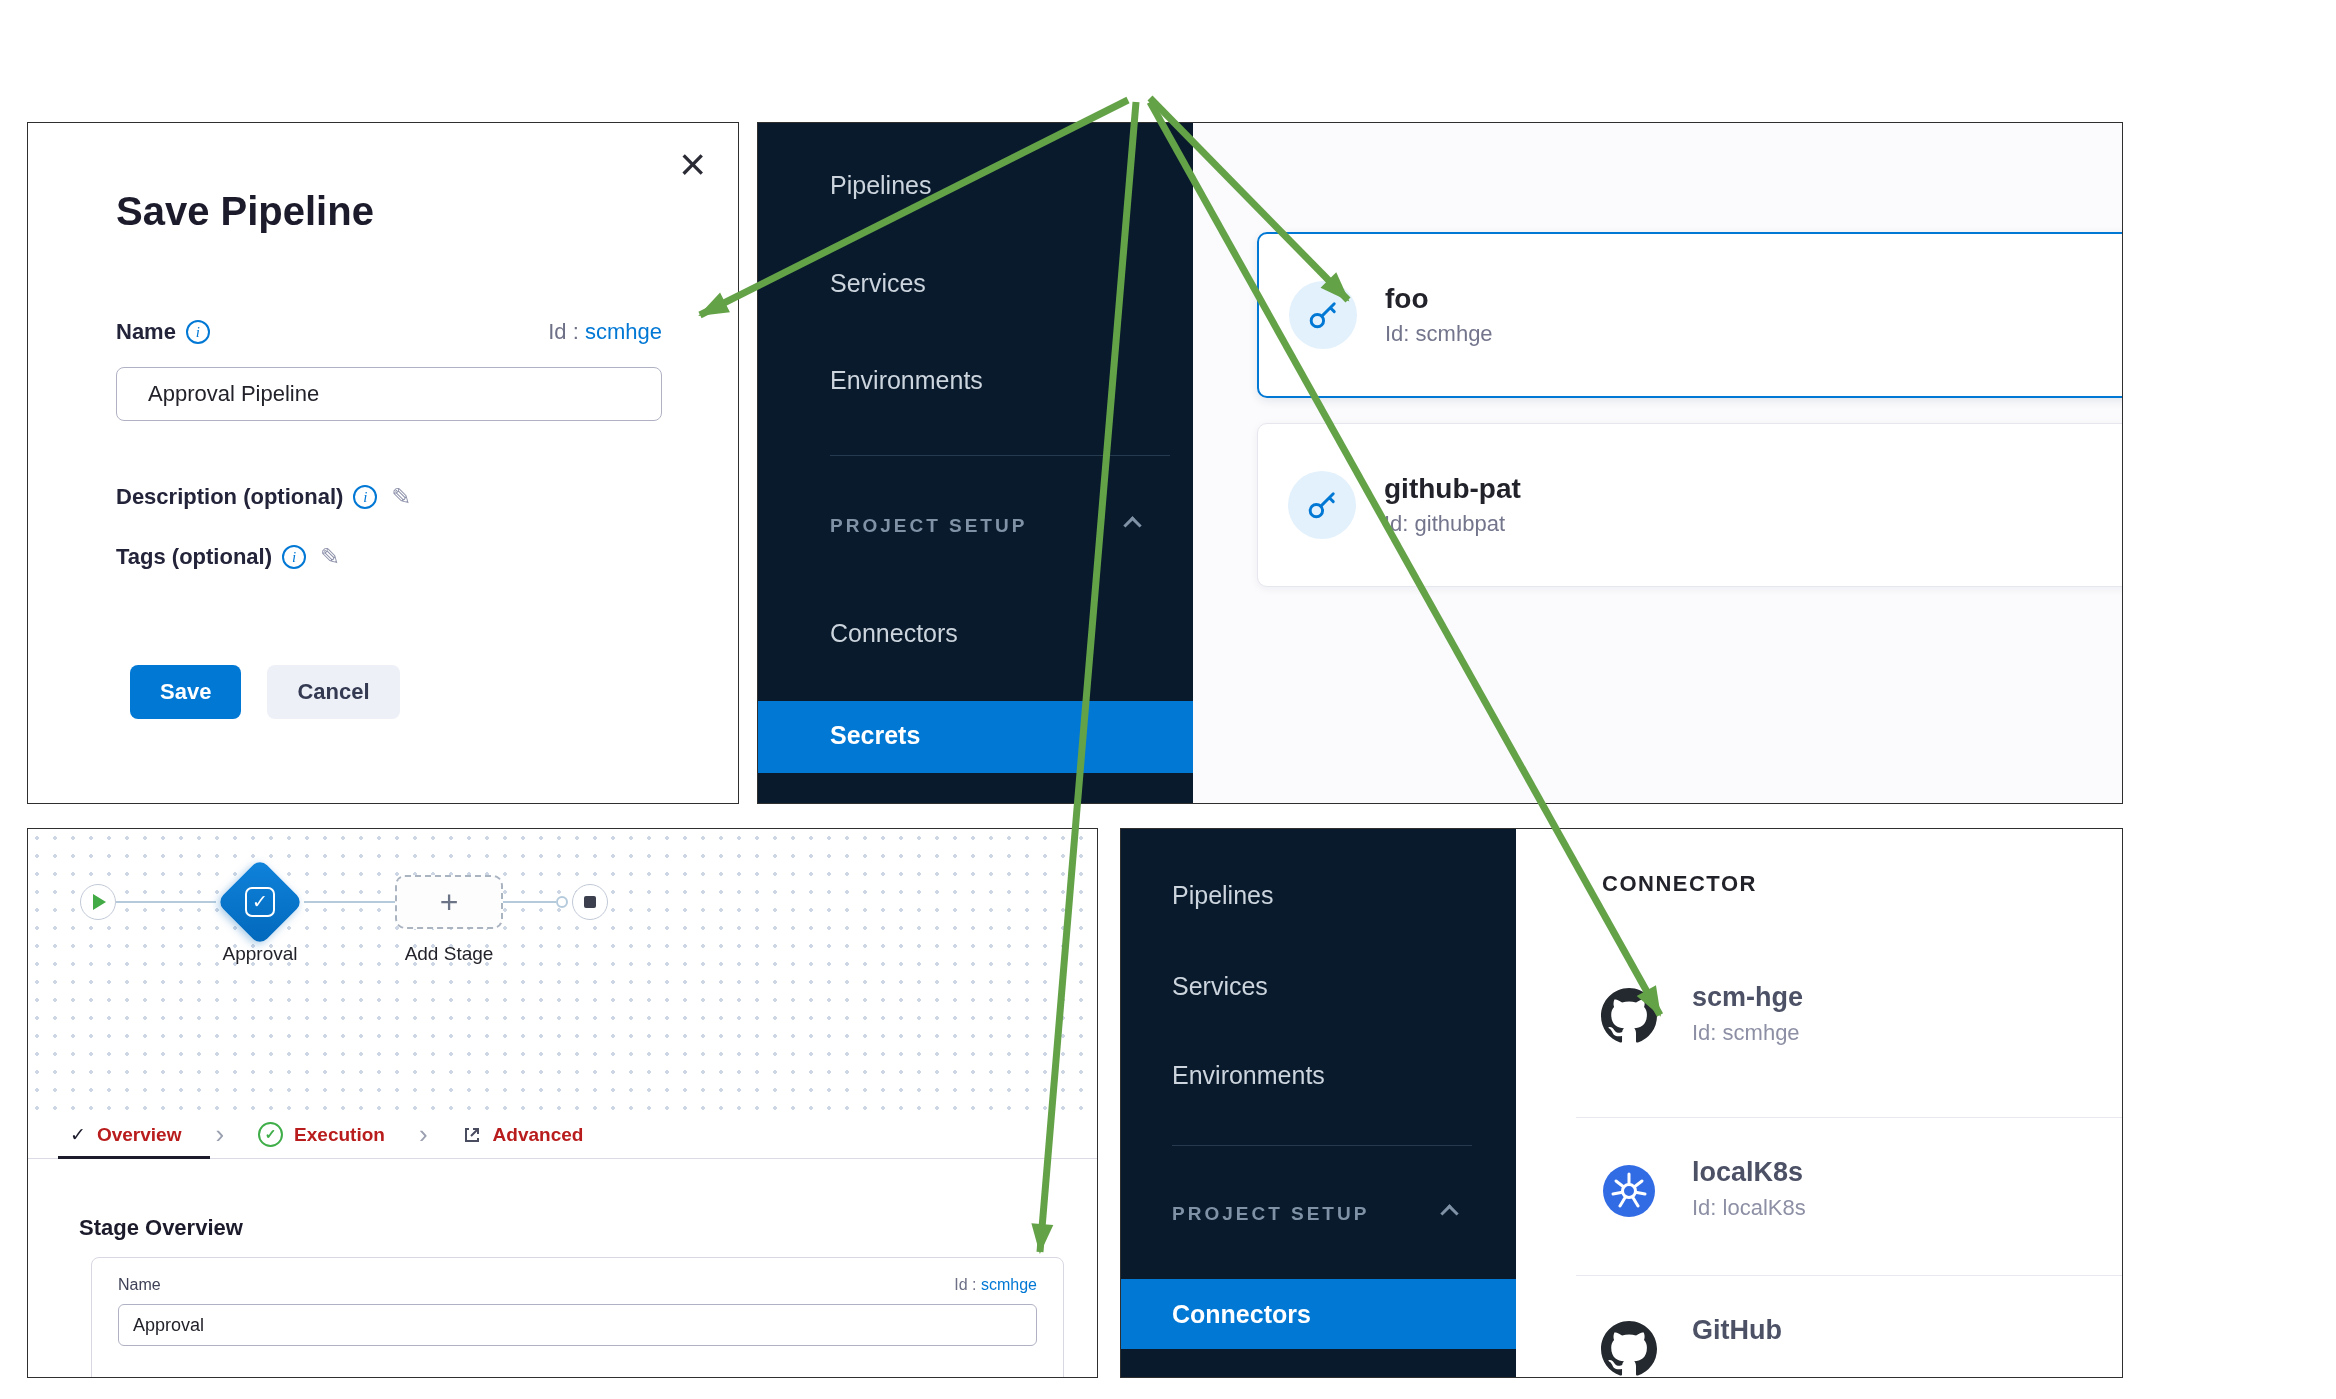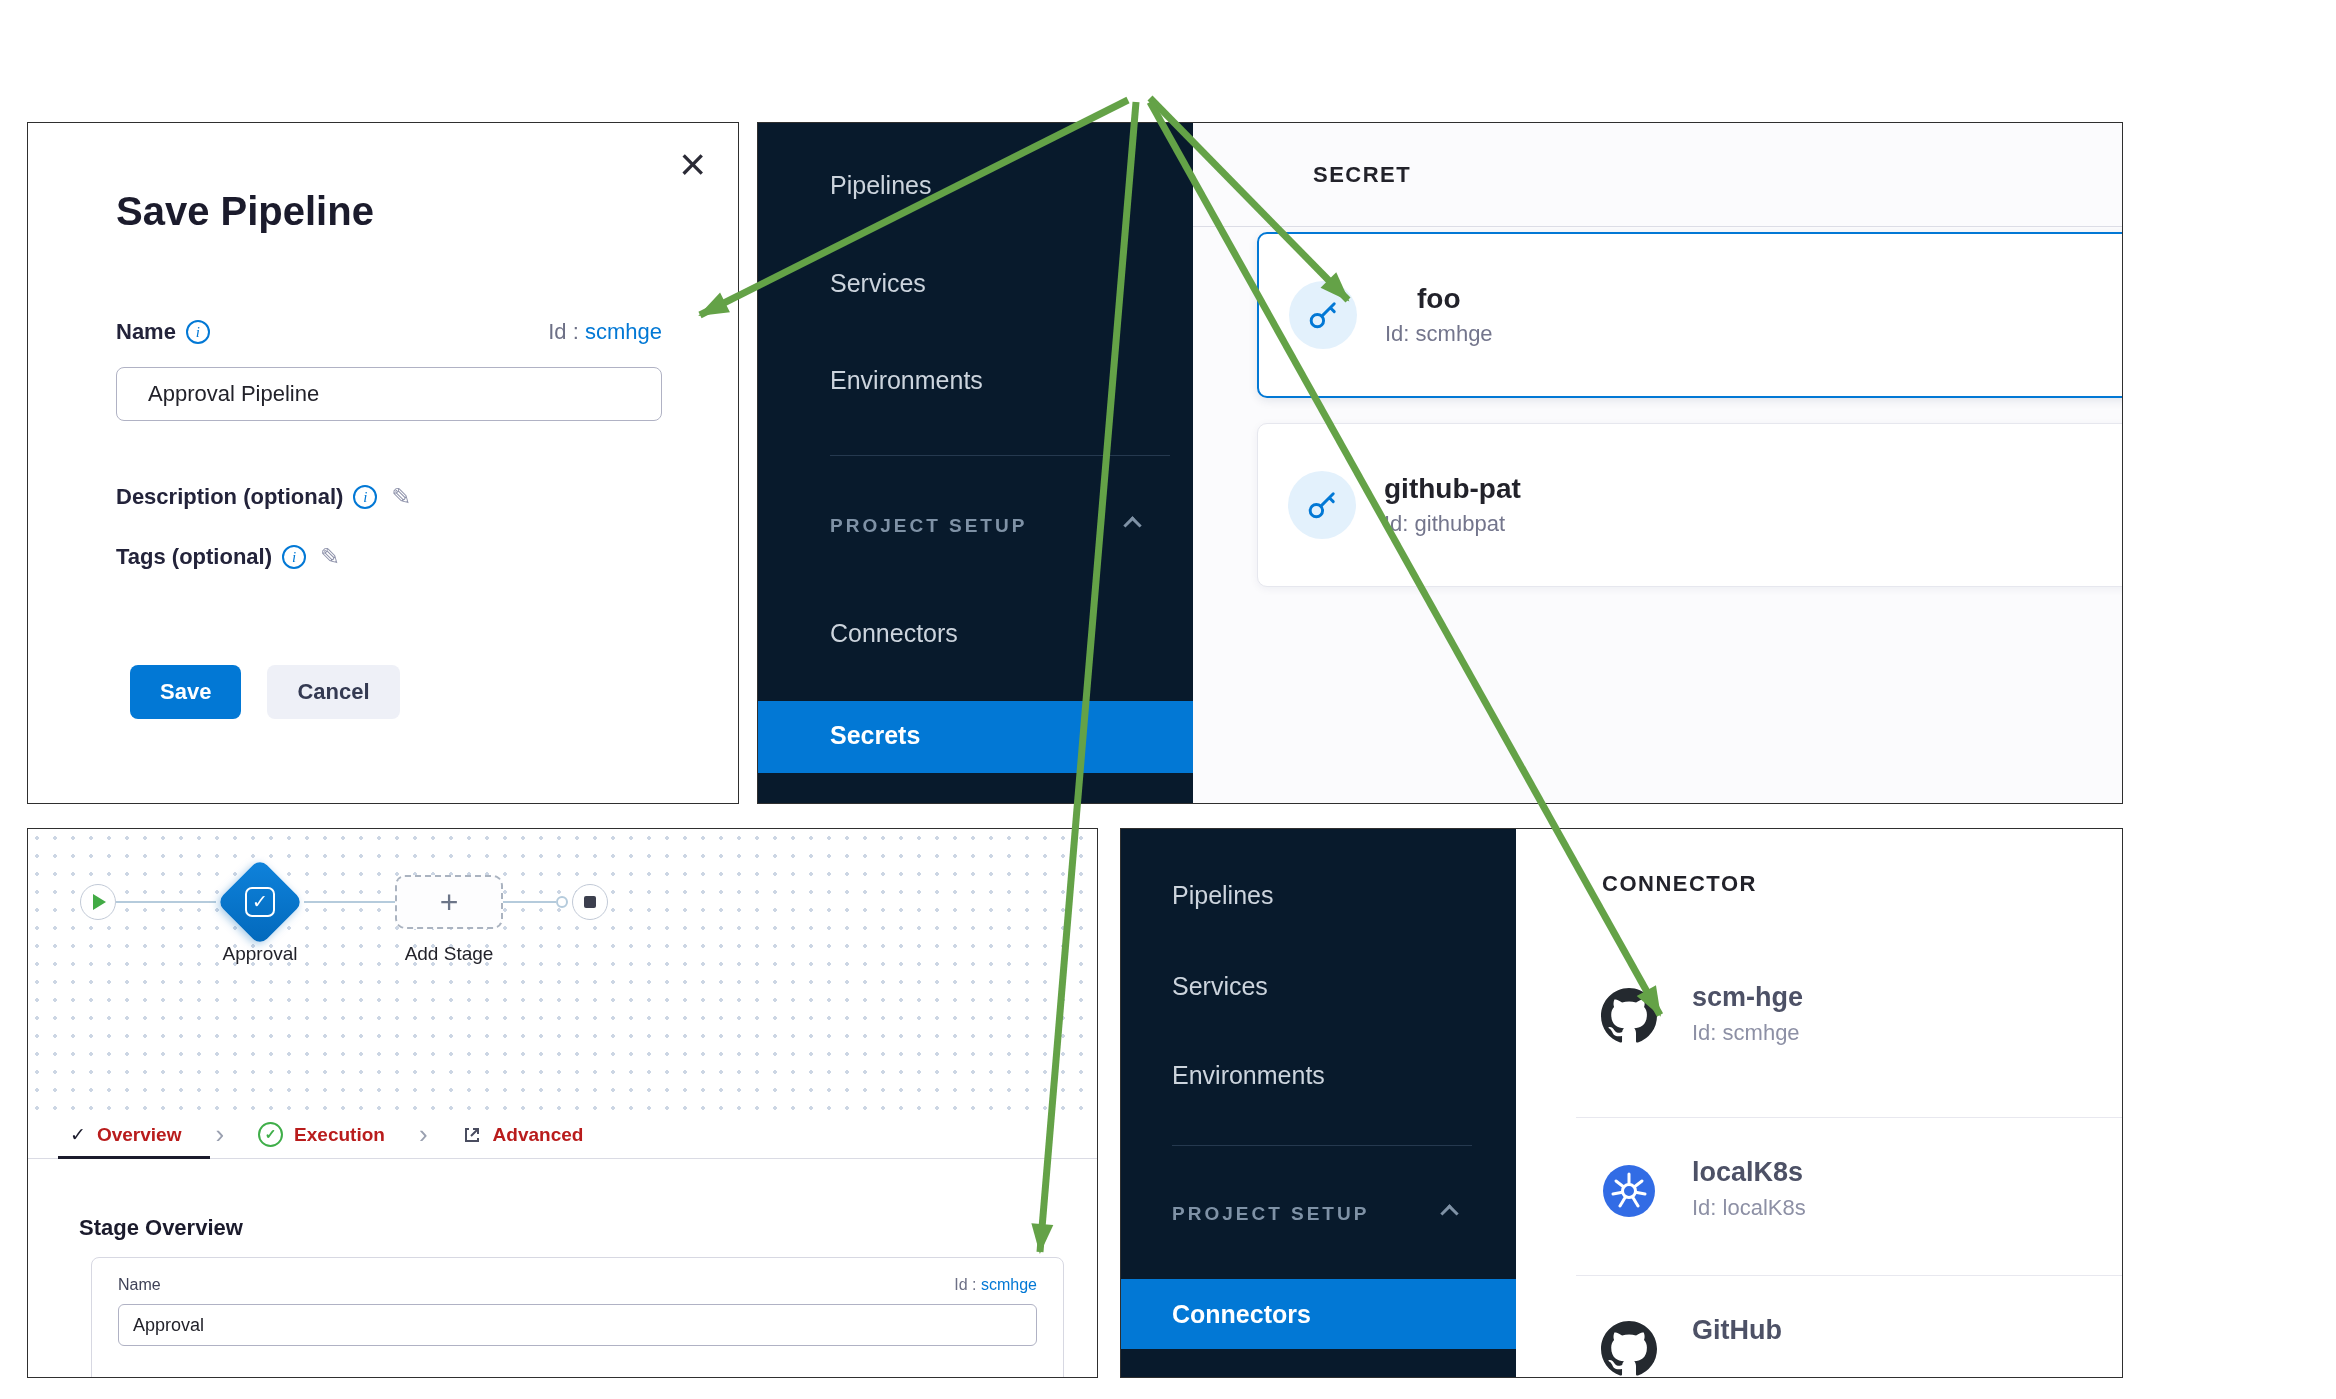"SECRET" div.content-header { html: <div> <span>SECRET</span> </div> -> none }
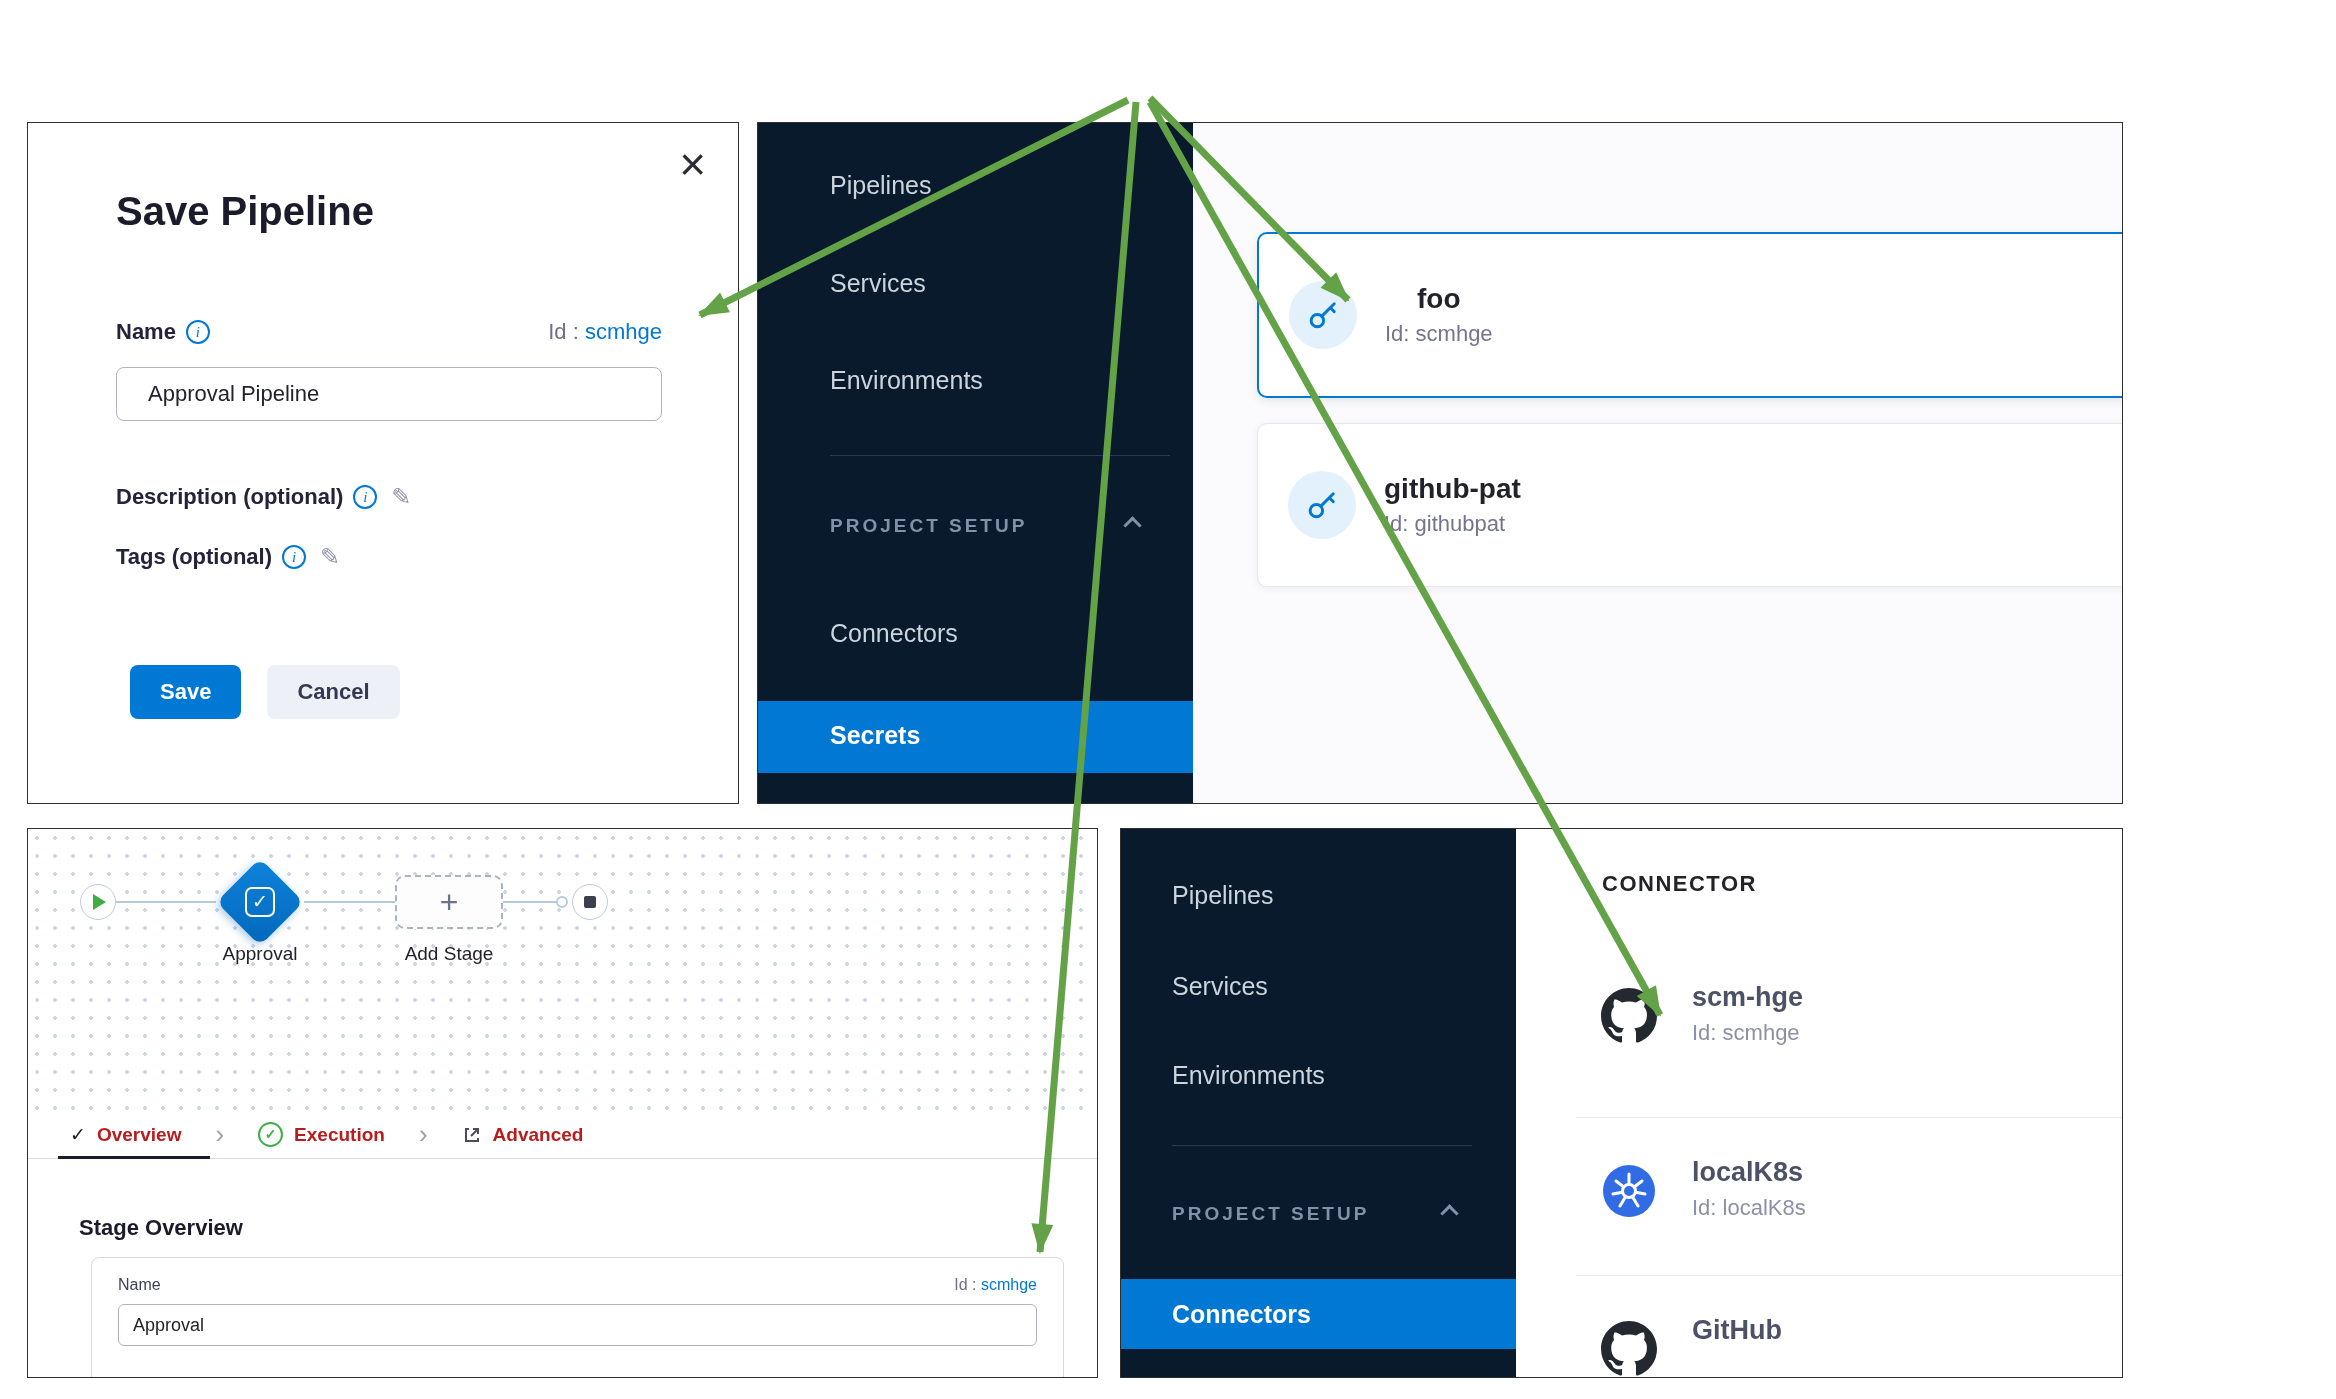"foo" .card-foo { text-align: center -> none }
